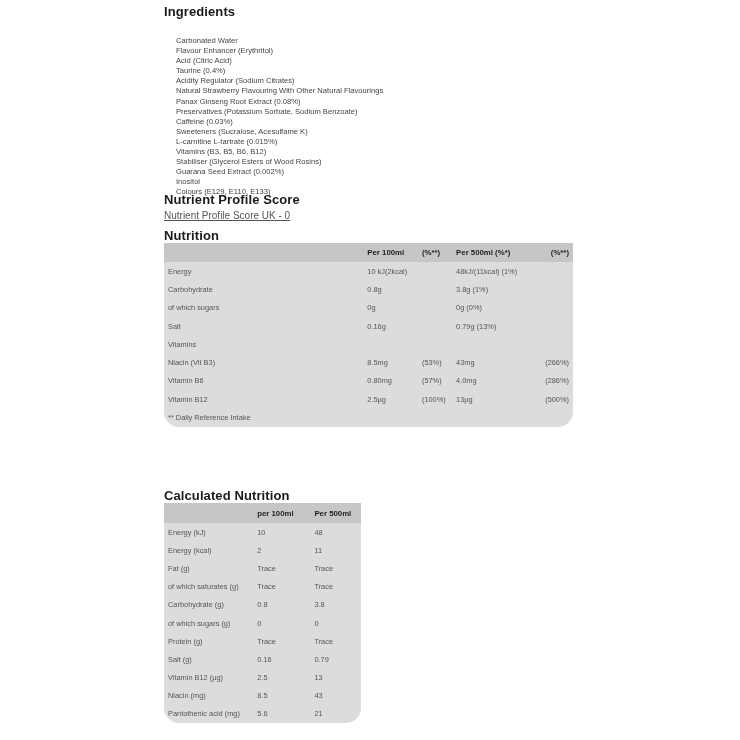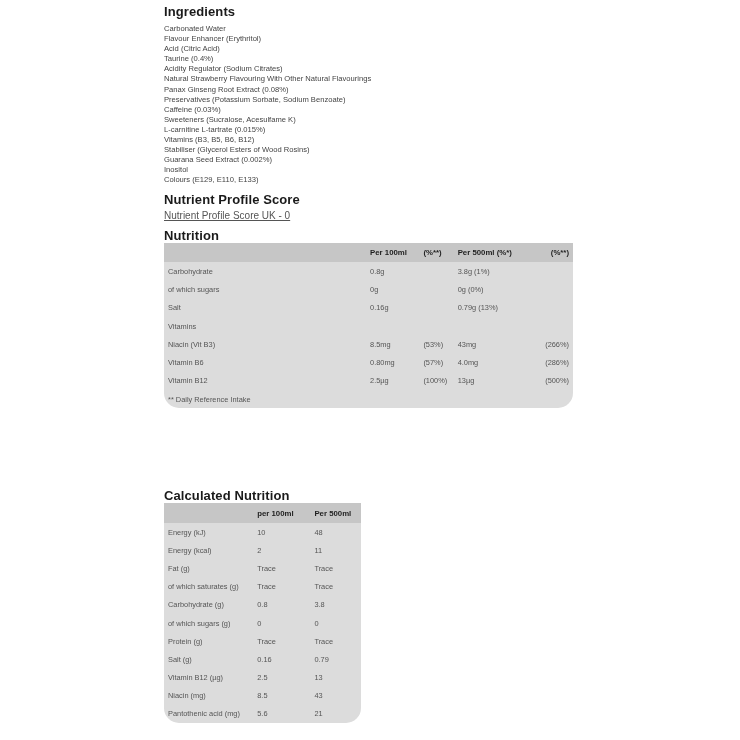"Carbonated Water" .ingredients { margin: 0 -> 12px }
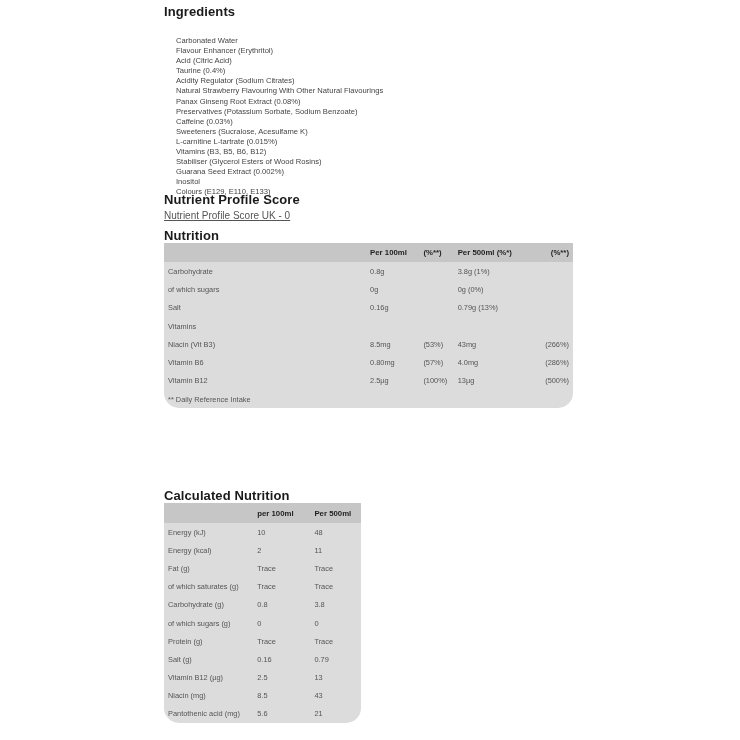"Energy" tr { html: none -> <tr> <td>Energy</td> <td>10 kJ(2kcal)</td> <td></td> <td>48kJ/(11kcal) (1%)</td> <td></td> </tr> }
